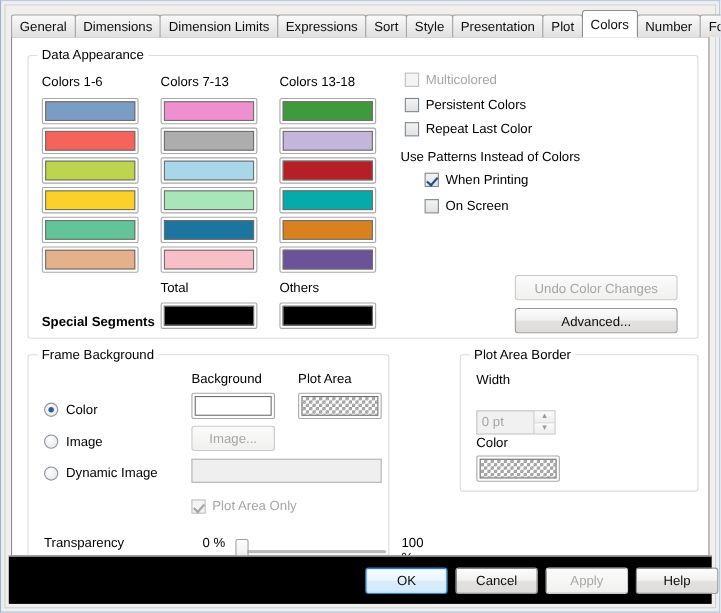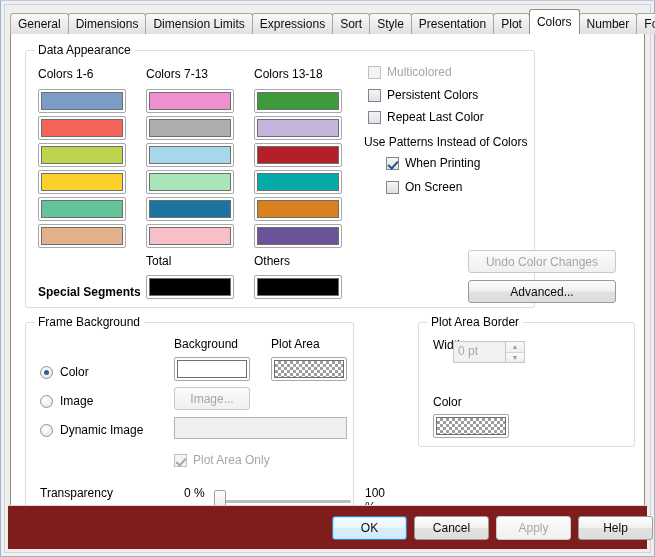"Data Appearance" #grp-data { width: 510px -> 610px }
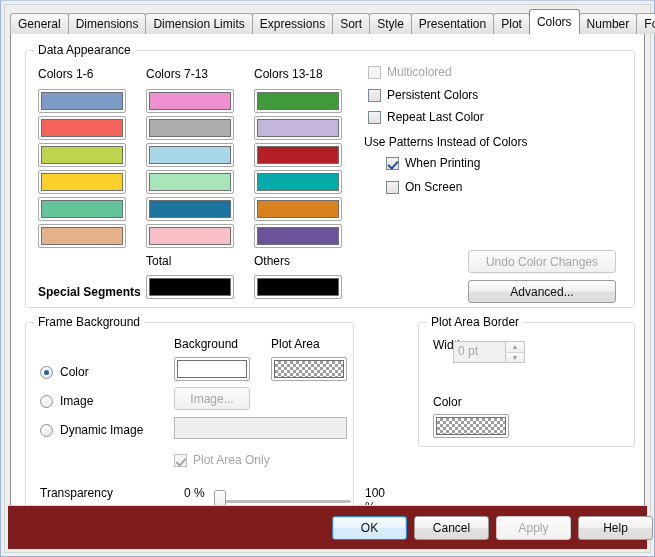"0 pt" div.spin { margin-left: 20px -> none; top: 18px -> 50px }
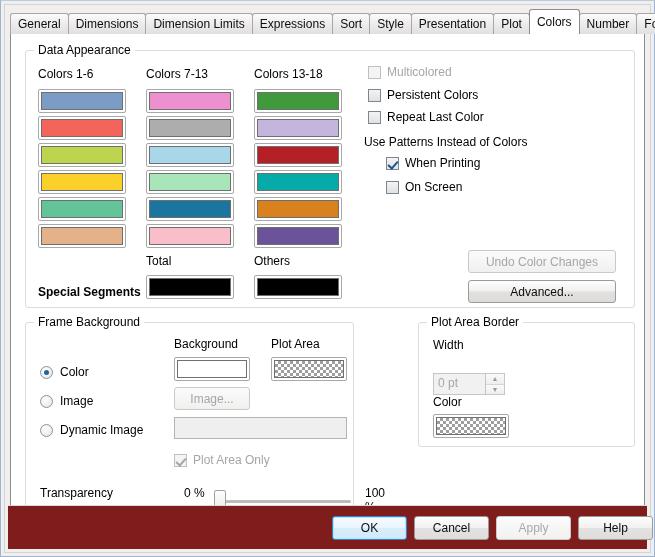"OK" #bottombar { background: #7f1d1d -> #000000 }
